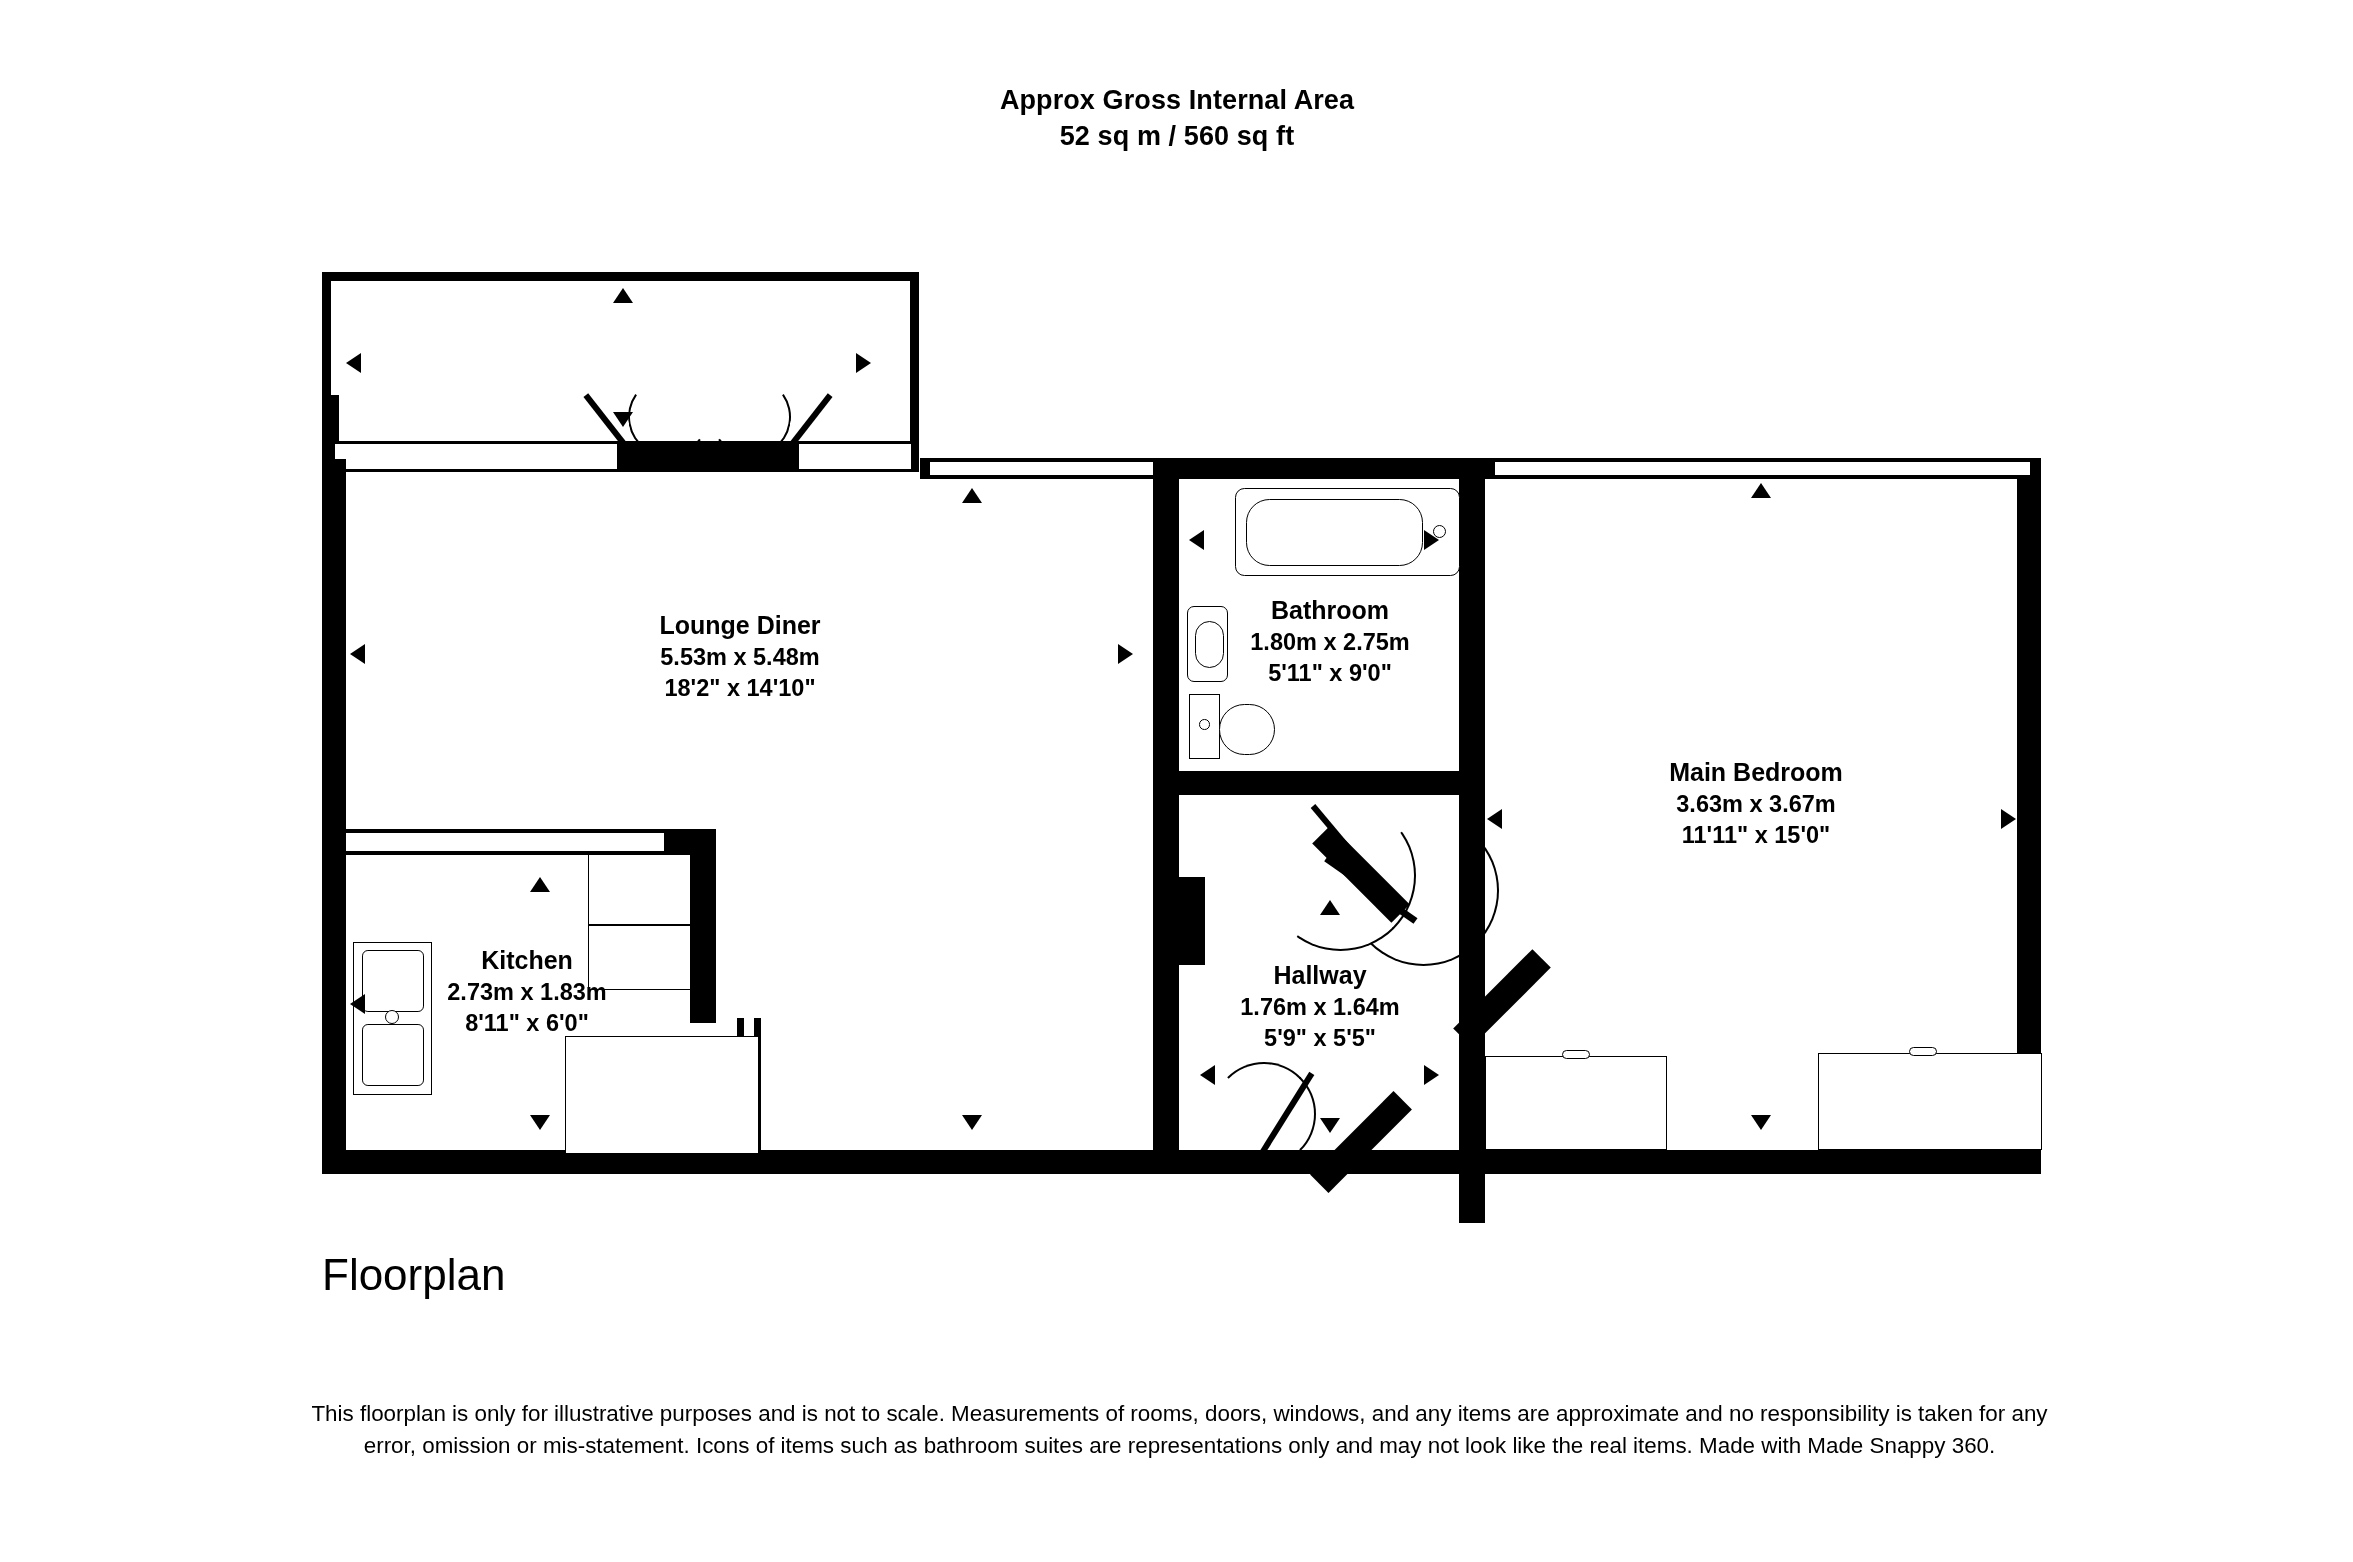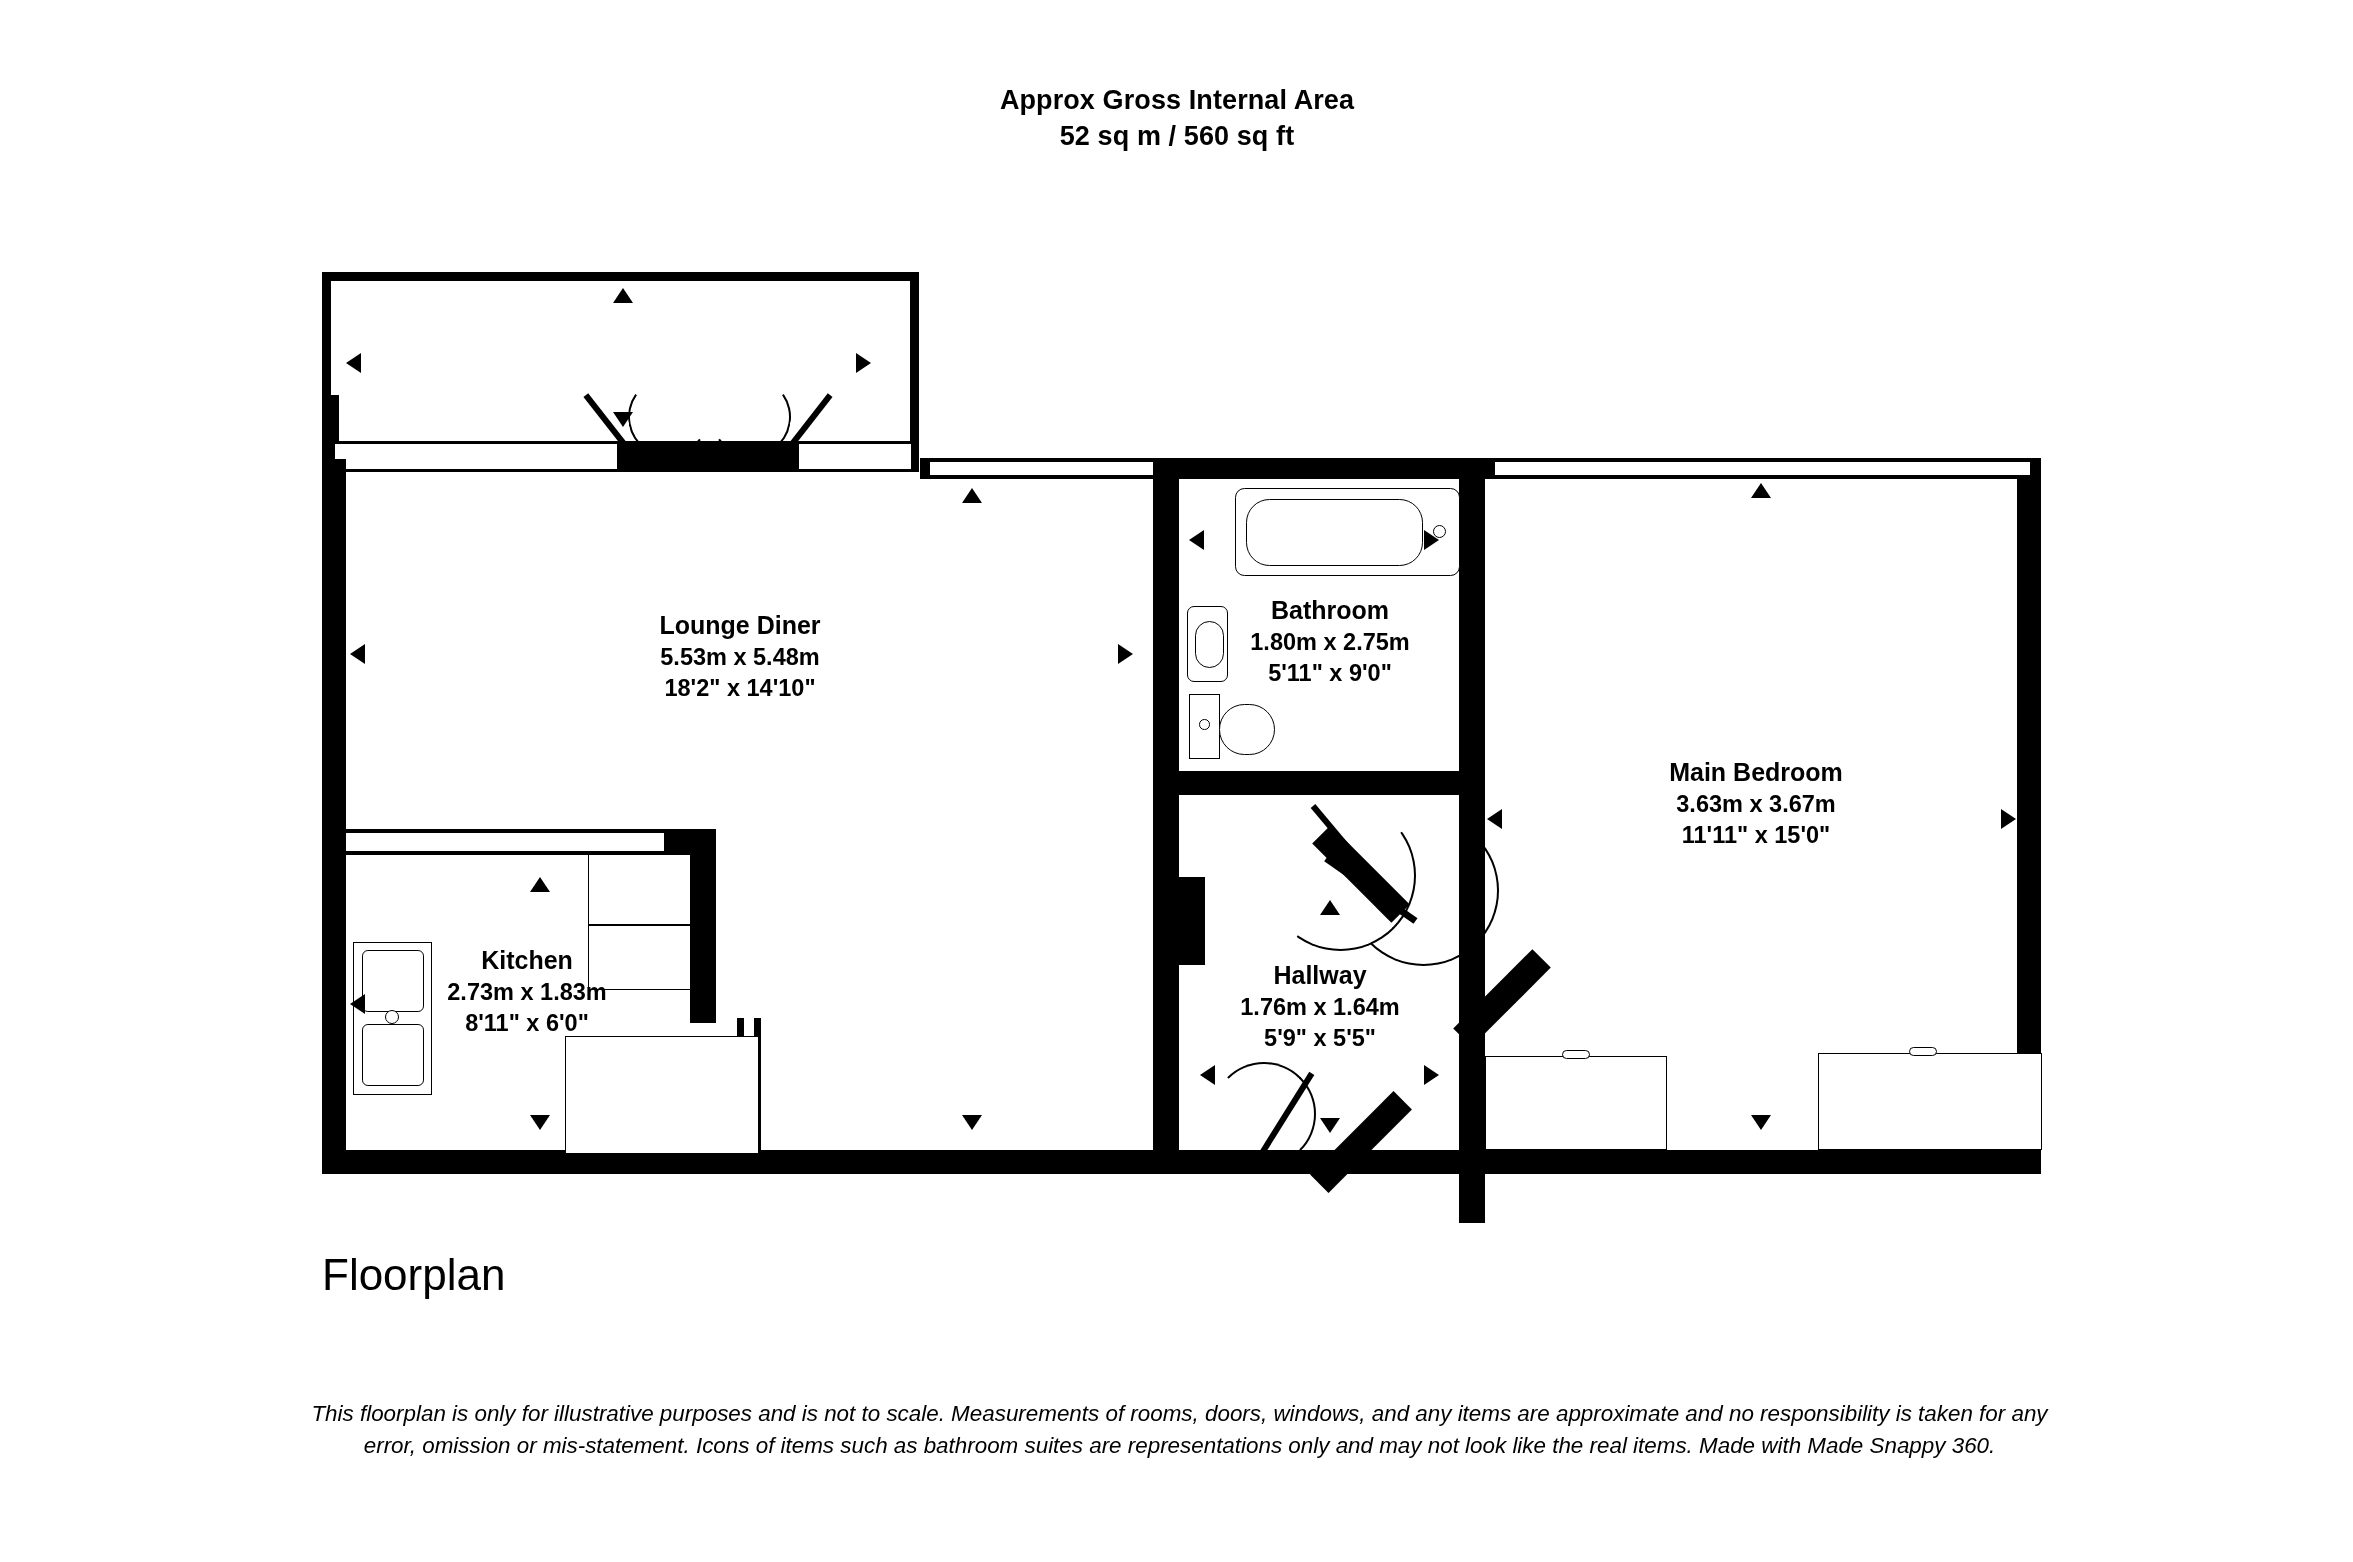"This floorplan is only for" .disclaimer { font-style: italic -> none }
